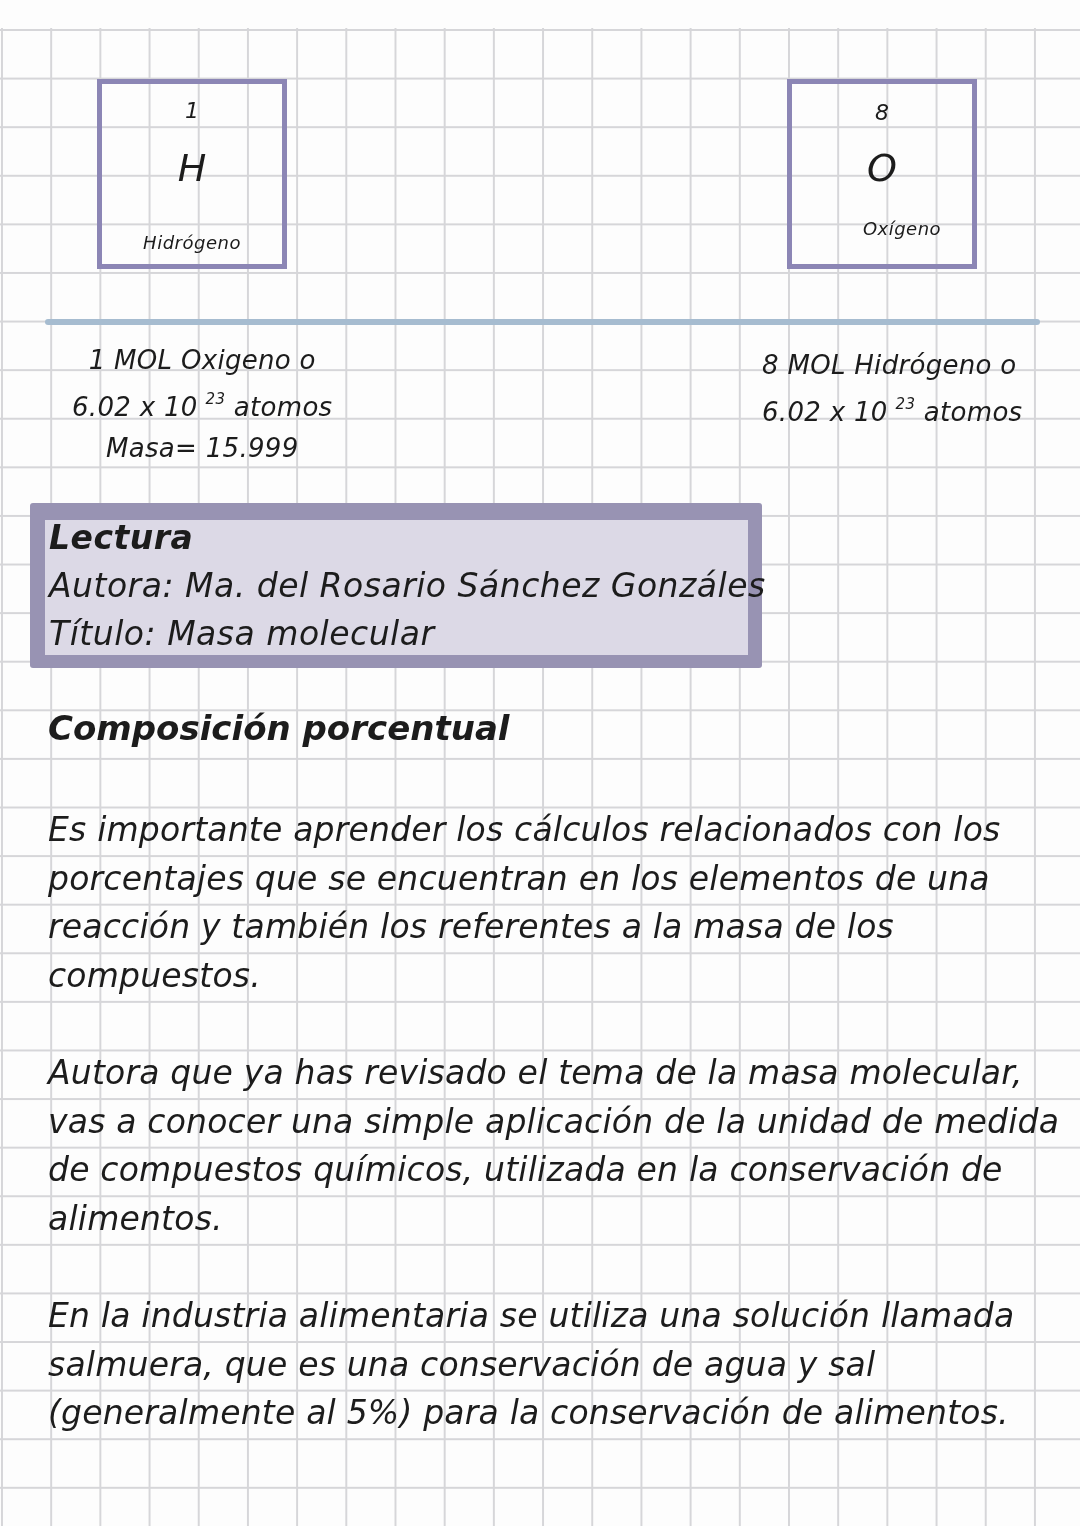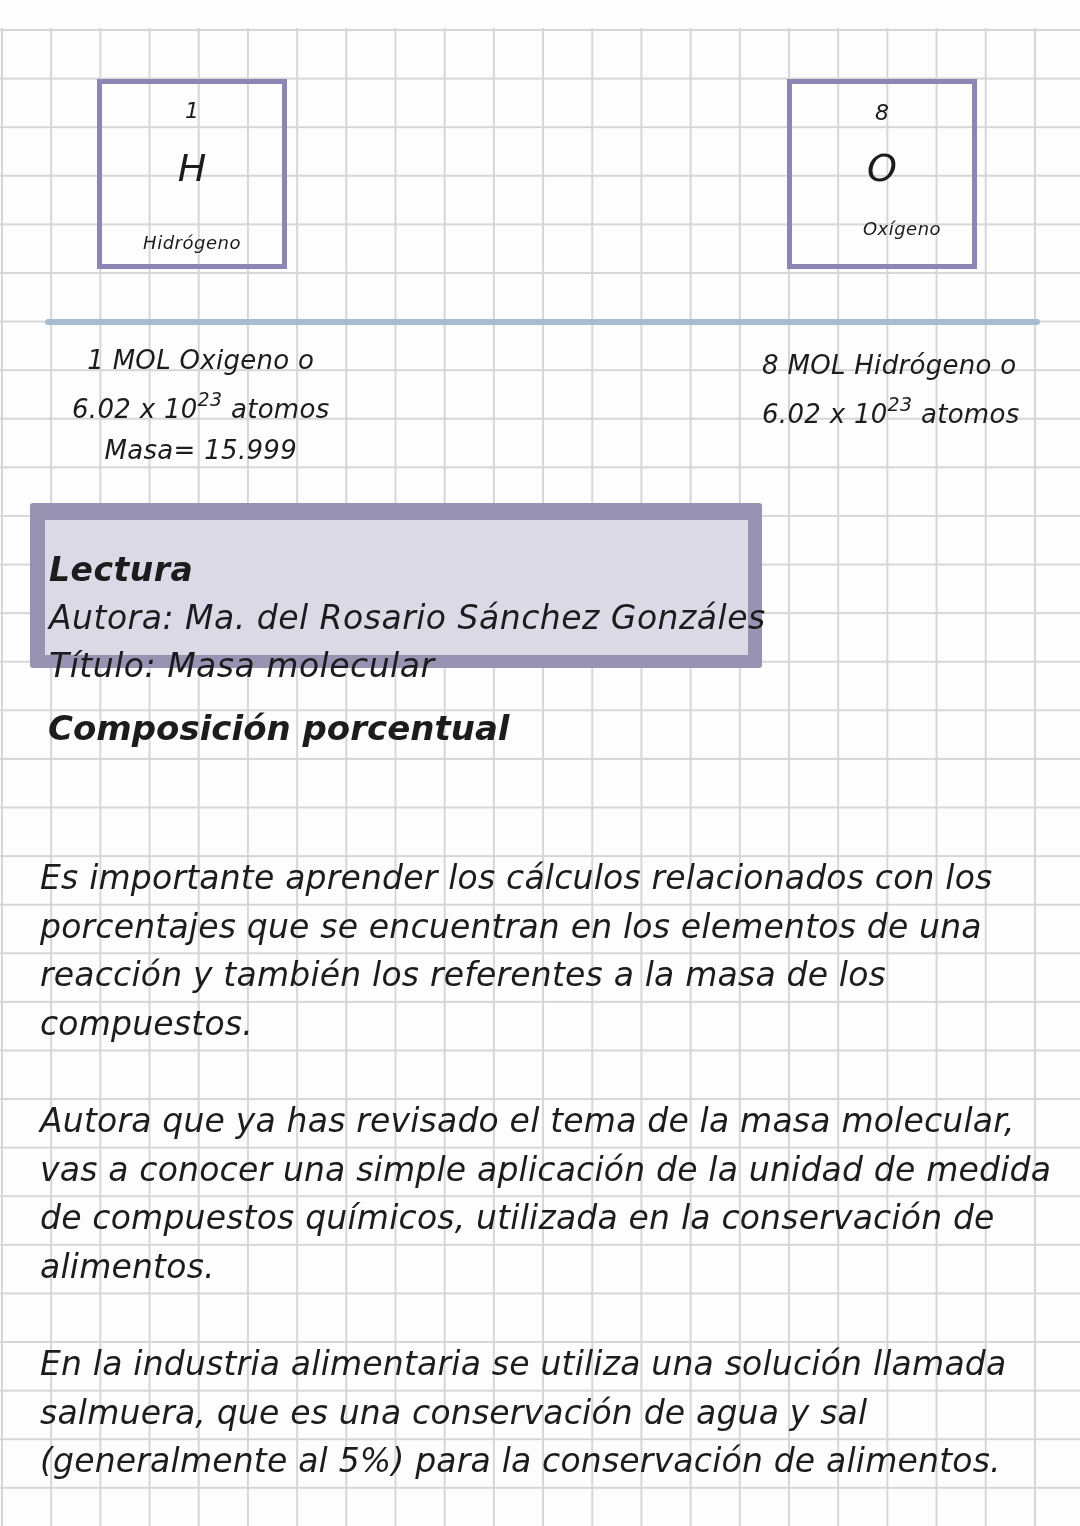"23" .note sup { font-size: 19px -> 15px; padding-left: none -> 8px }
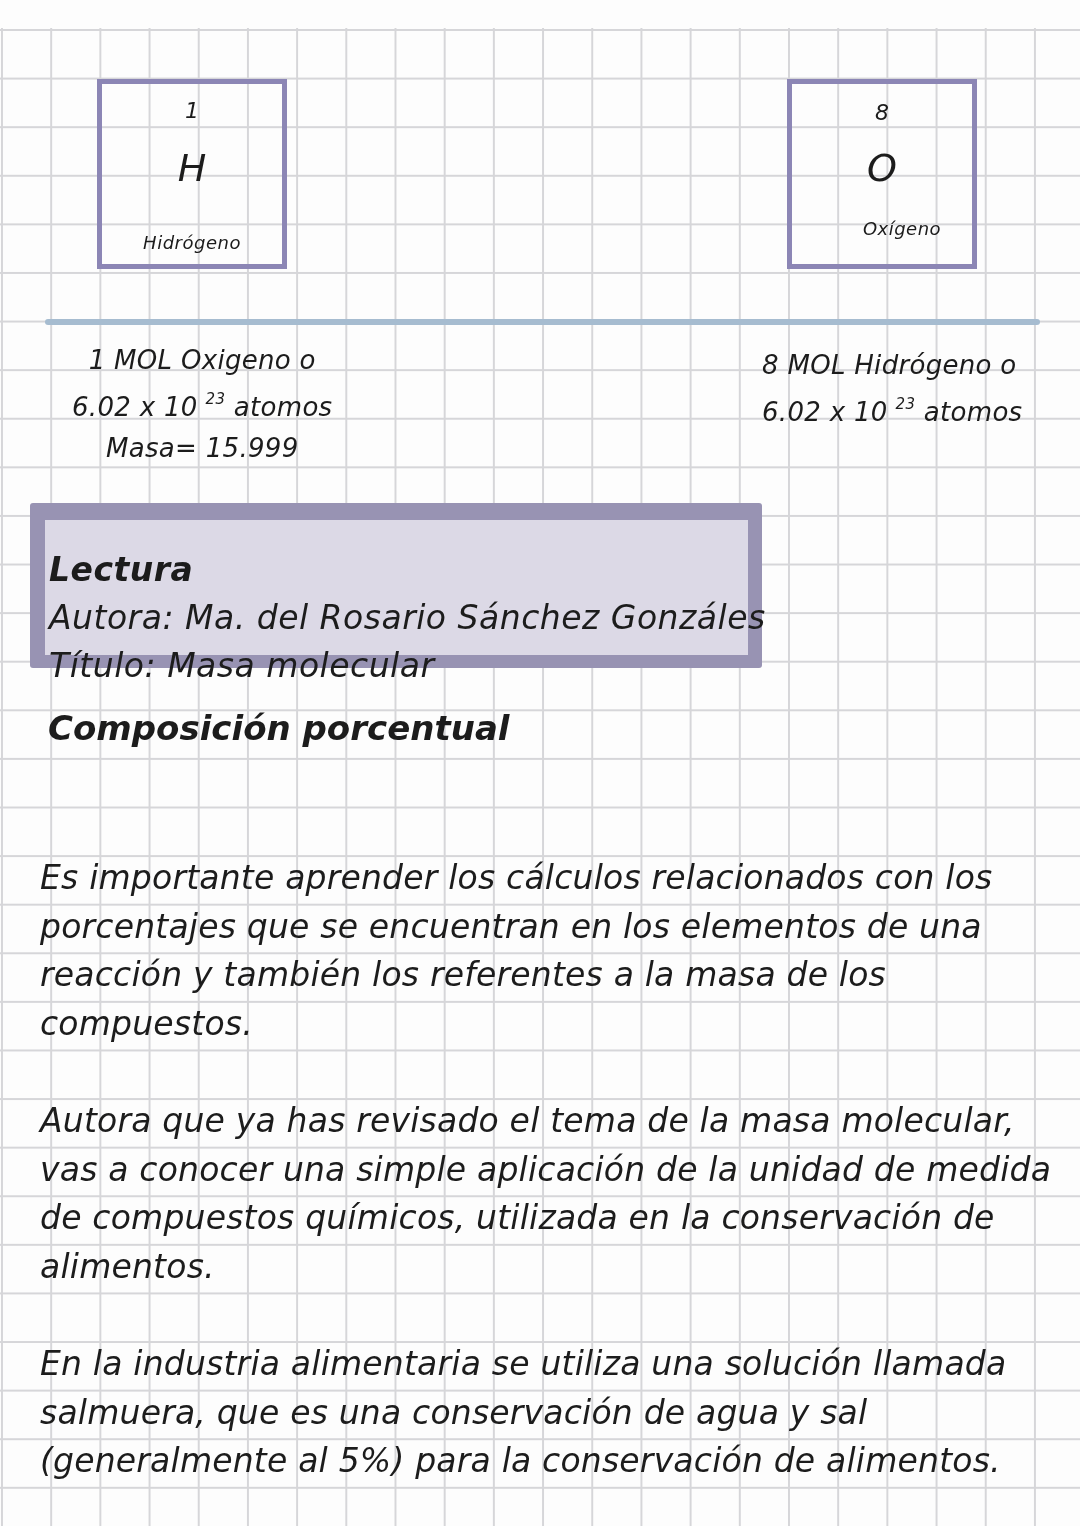"Lectura" .reading-line { margin-top: 32px -> none }
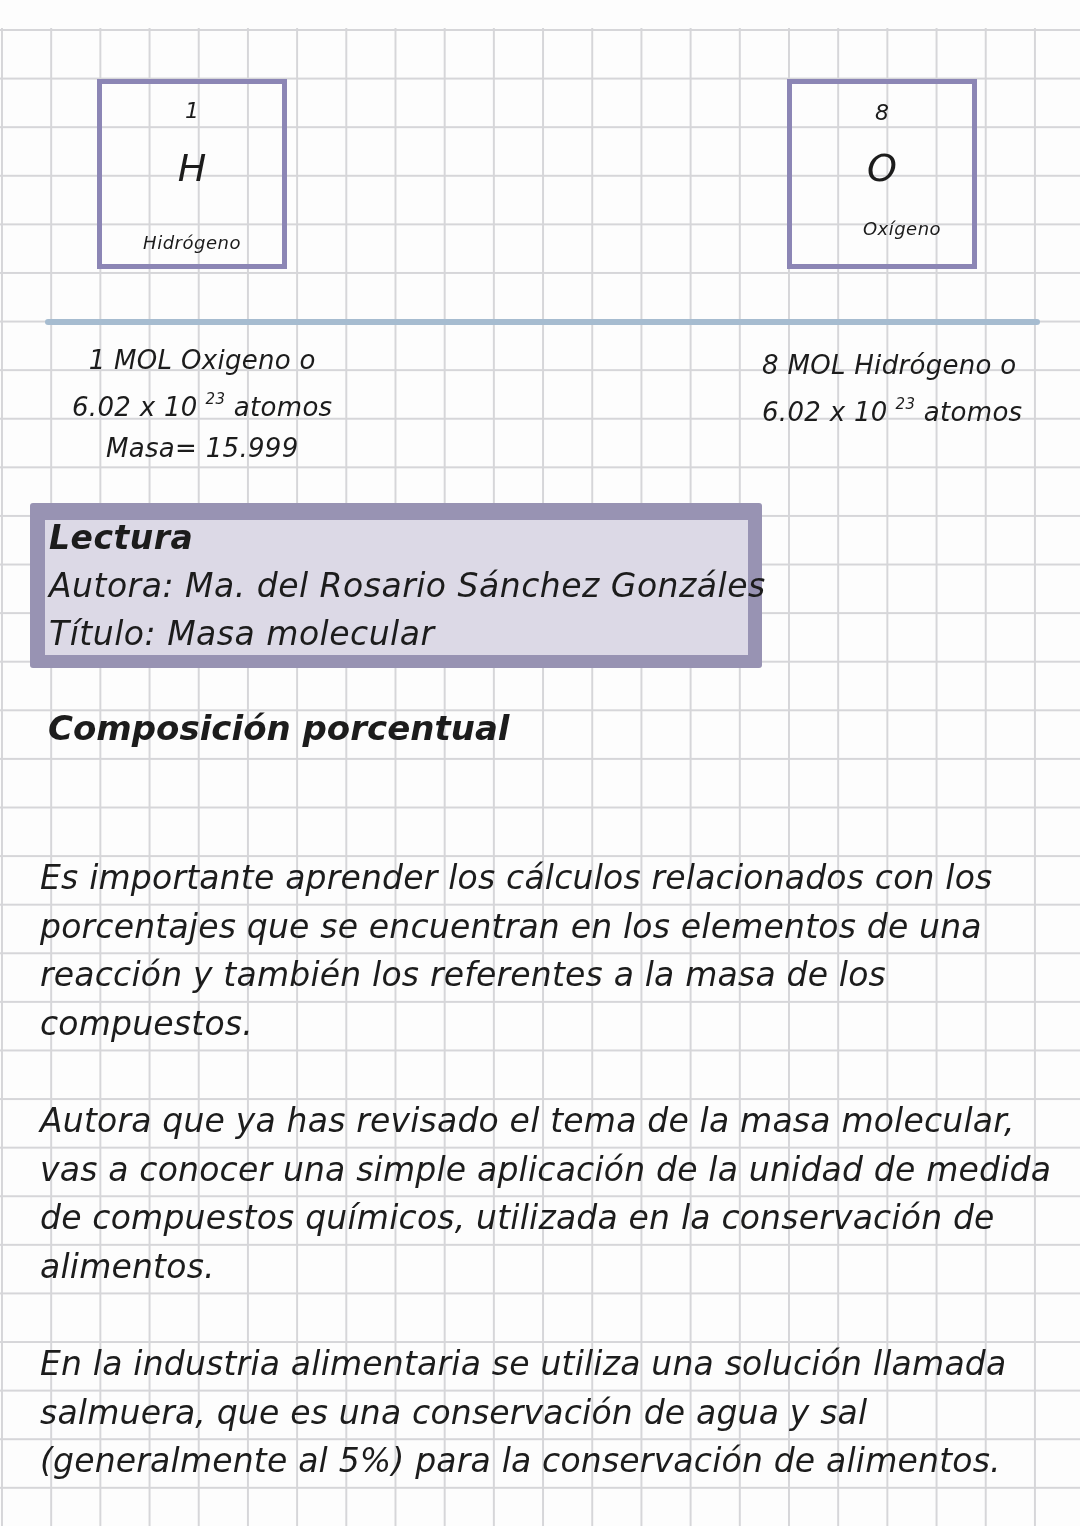"Es importante aprender los cálculos" .para { left: 40px -> 48px; margin-top: 48px -> none }
